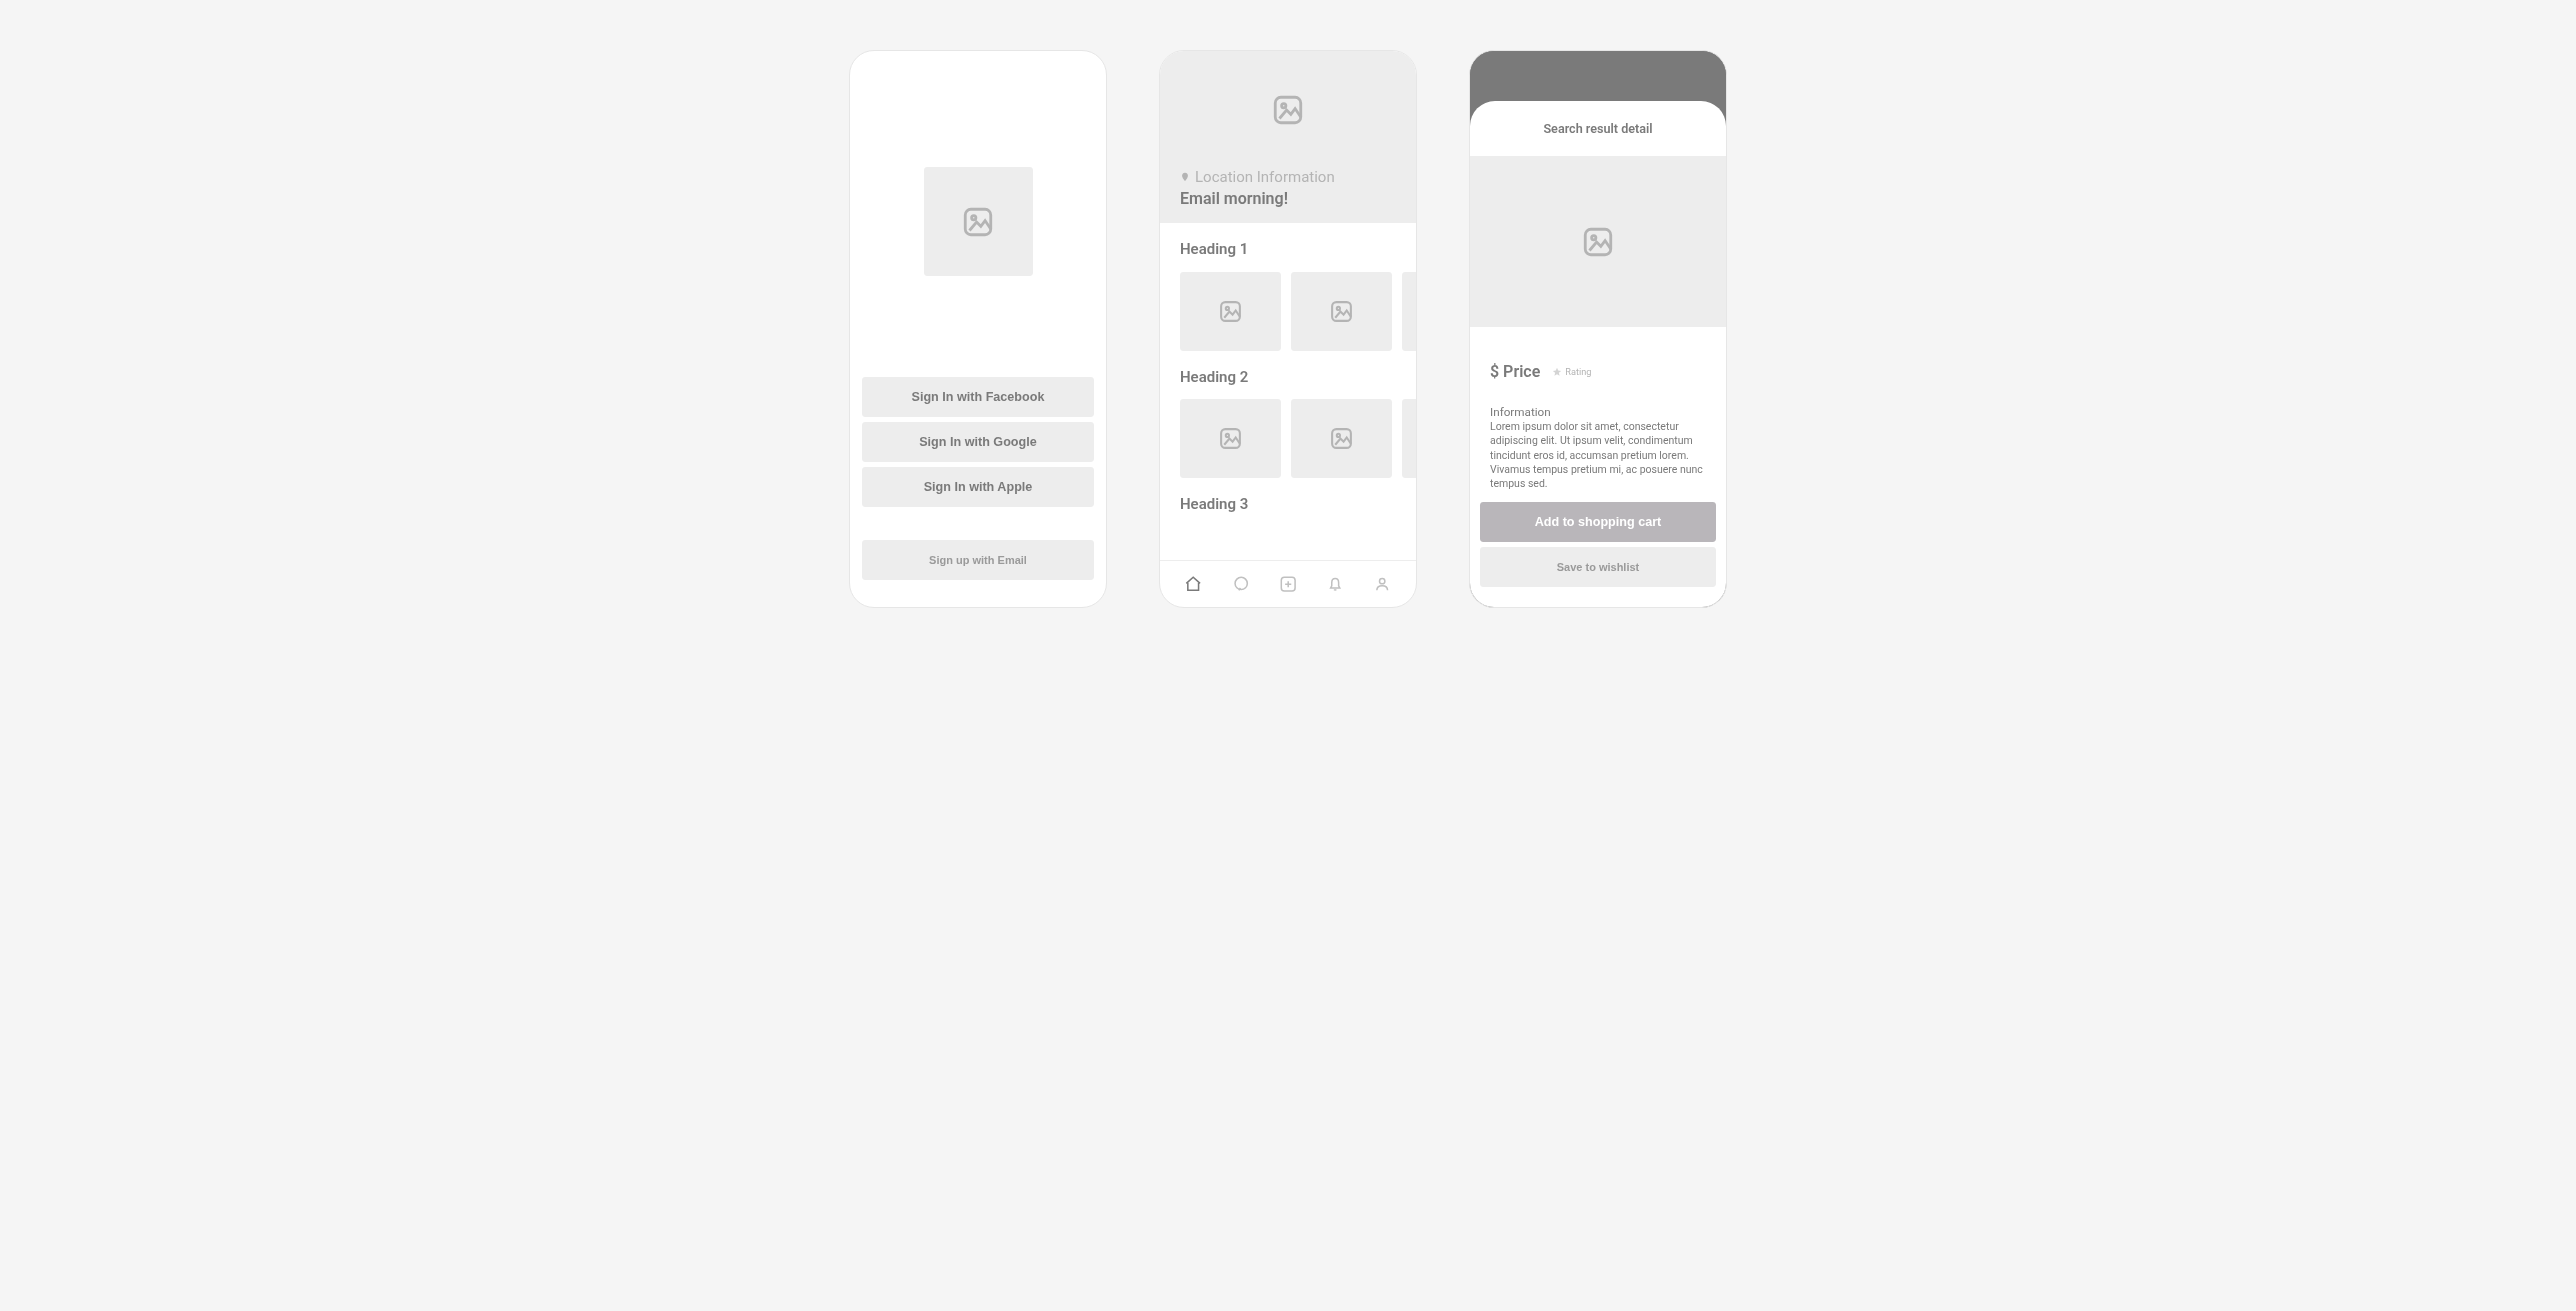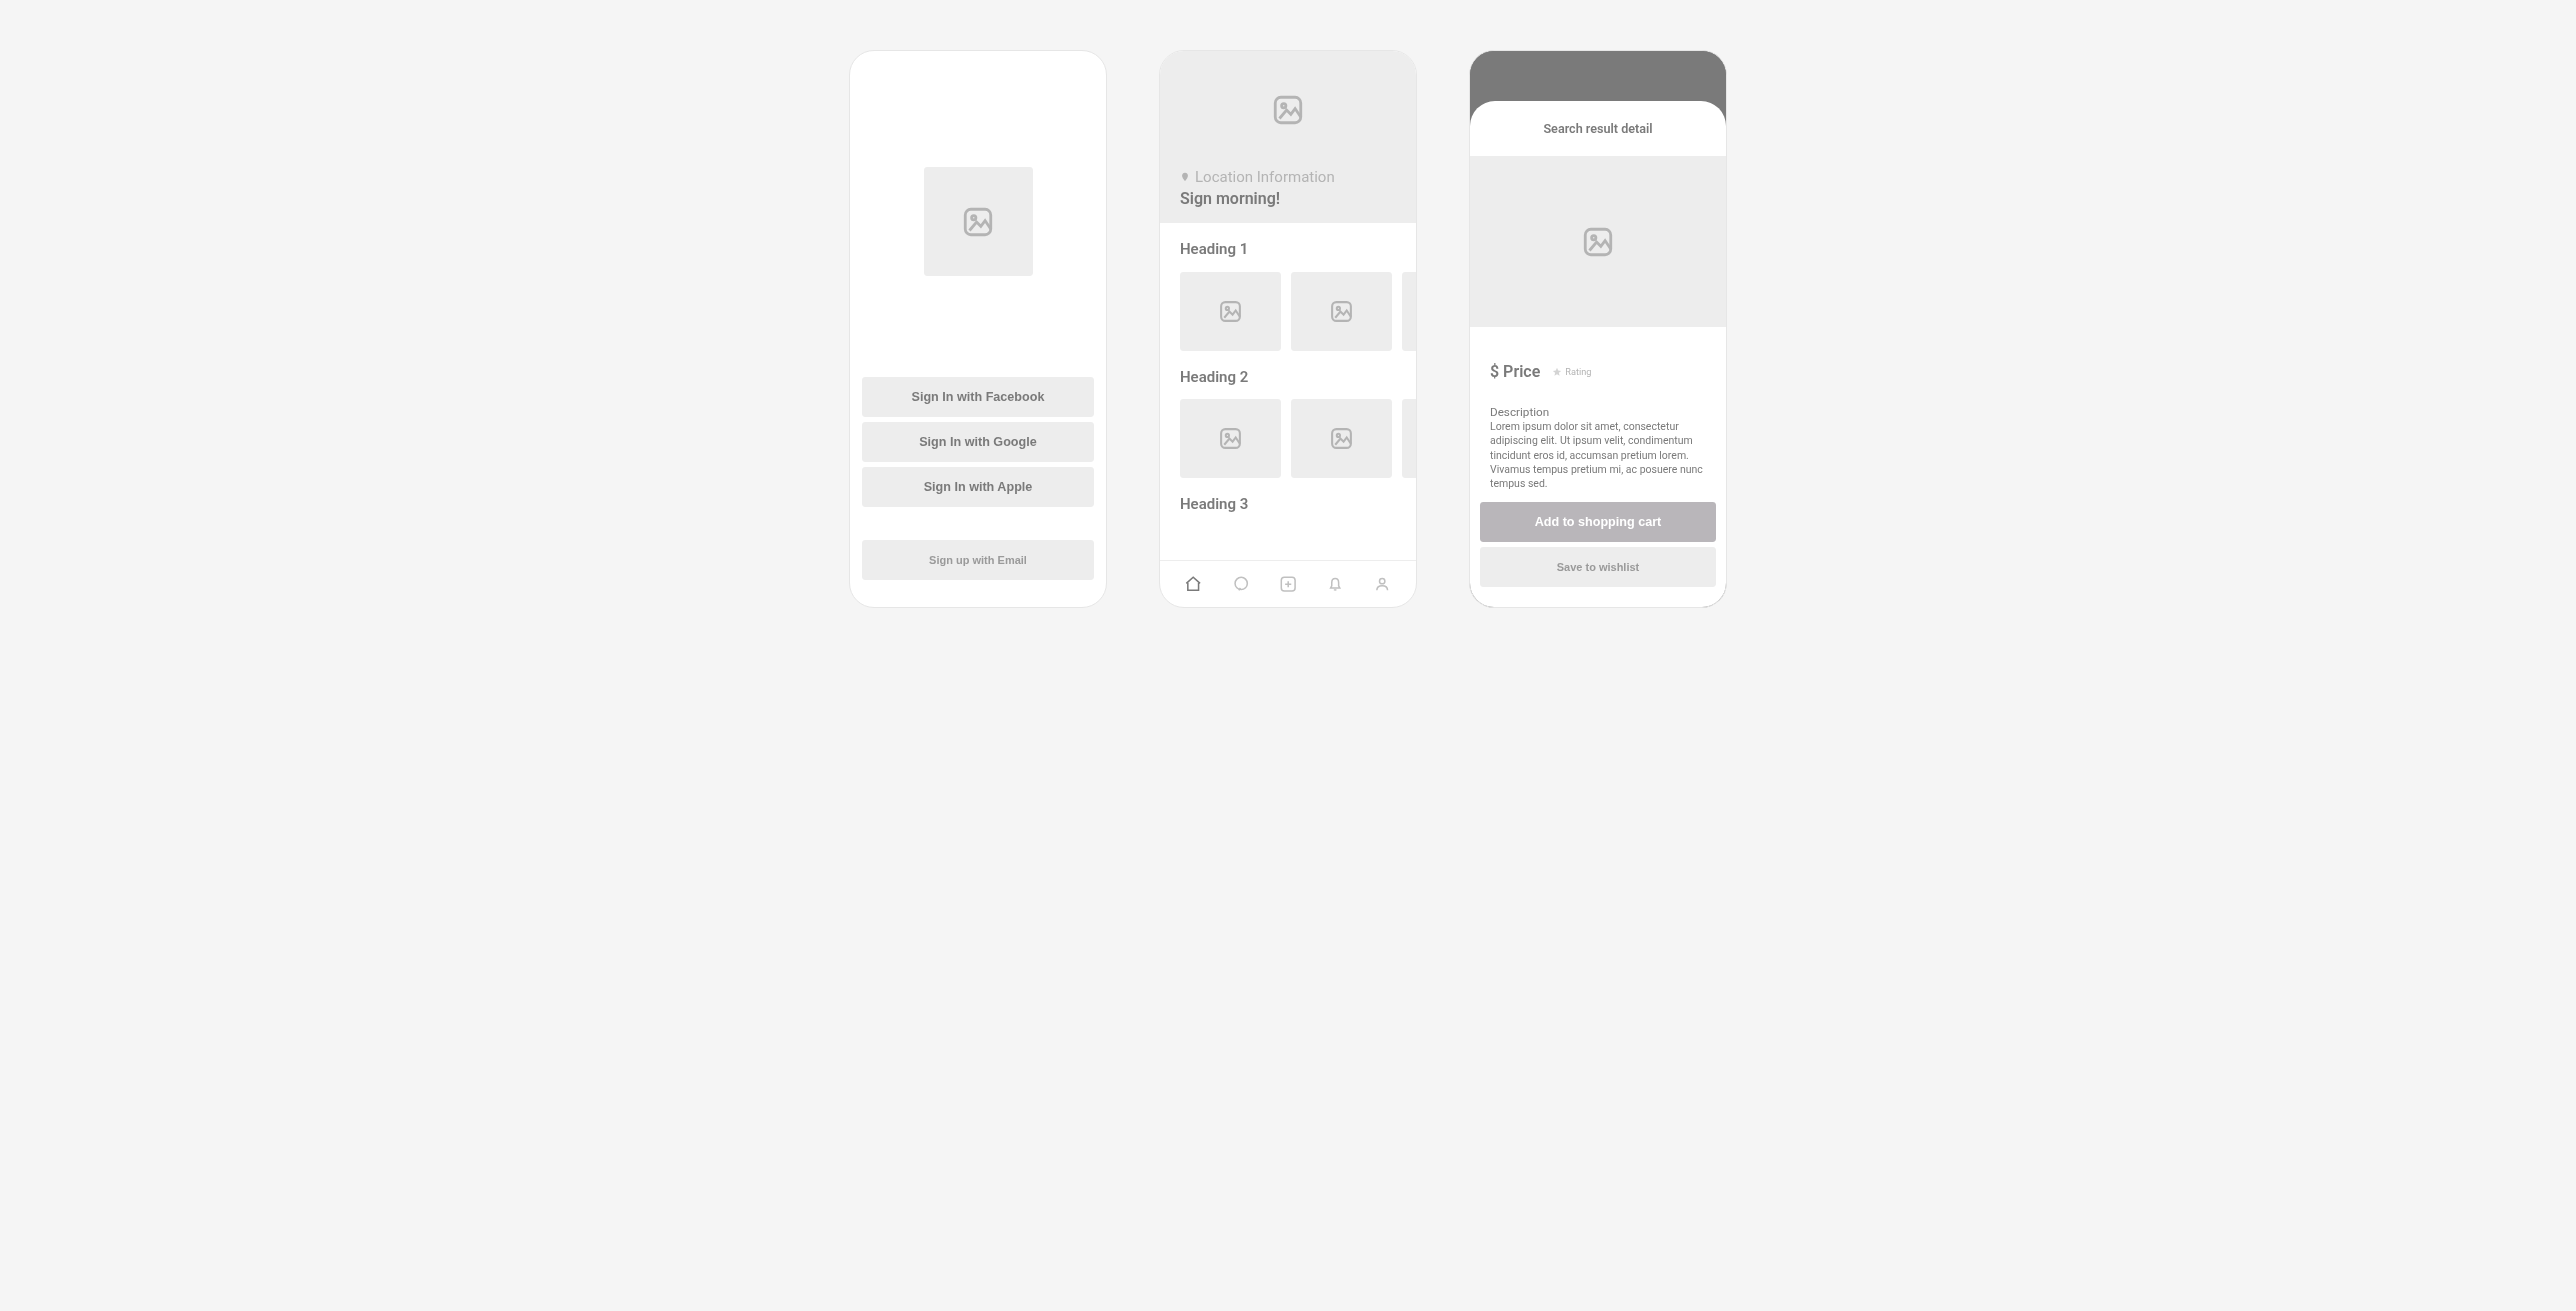"Sign morning!" div.s2-greeting { text: Sign -> Email }
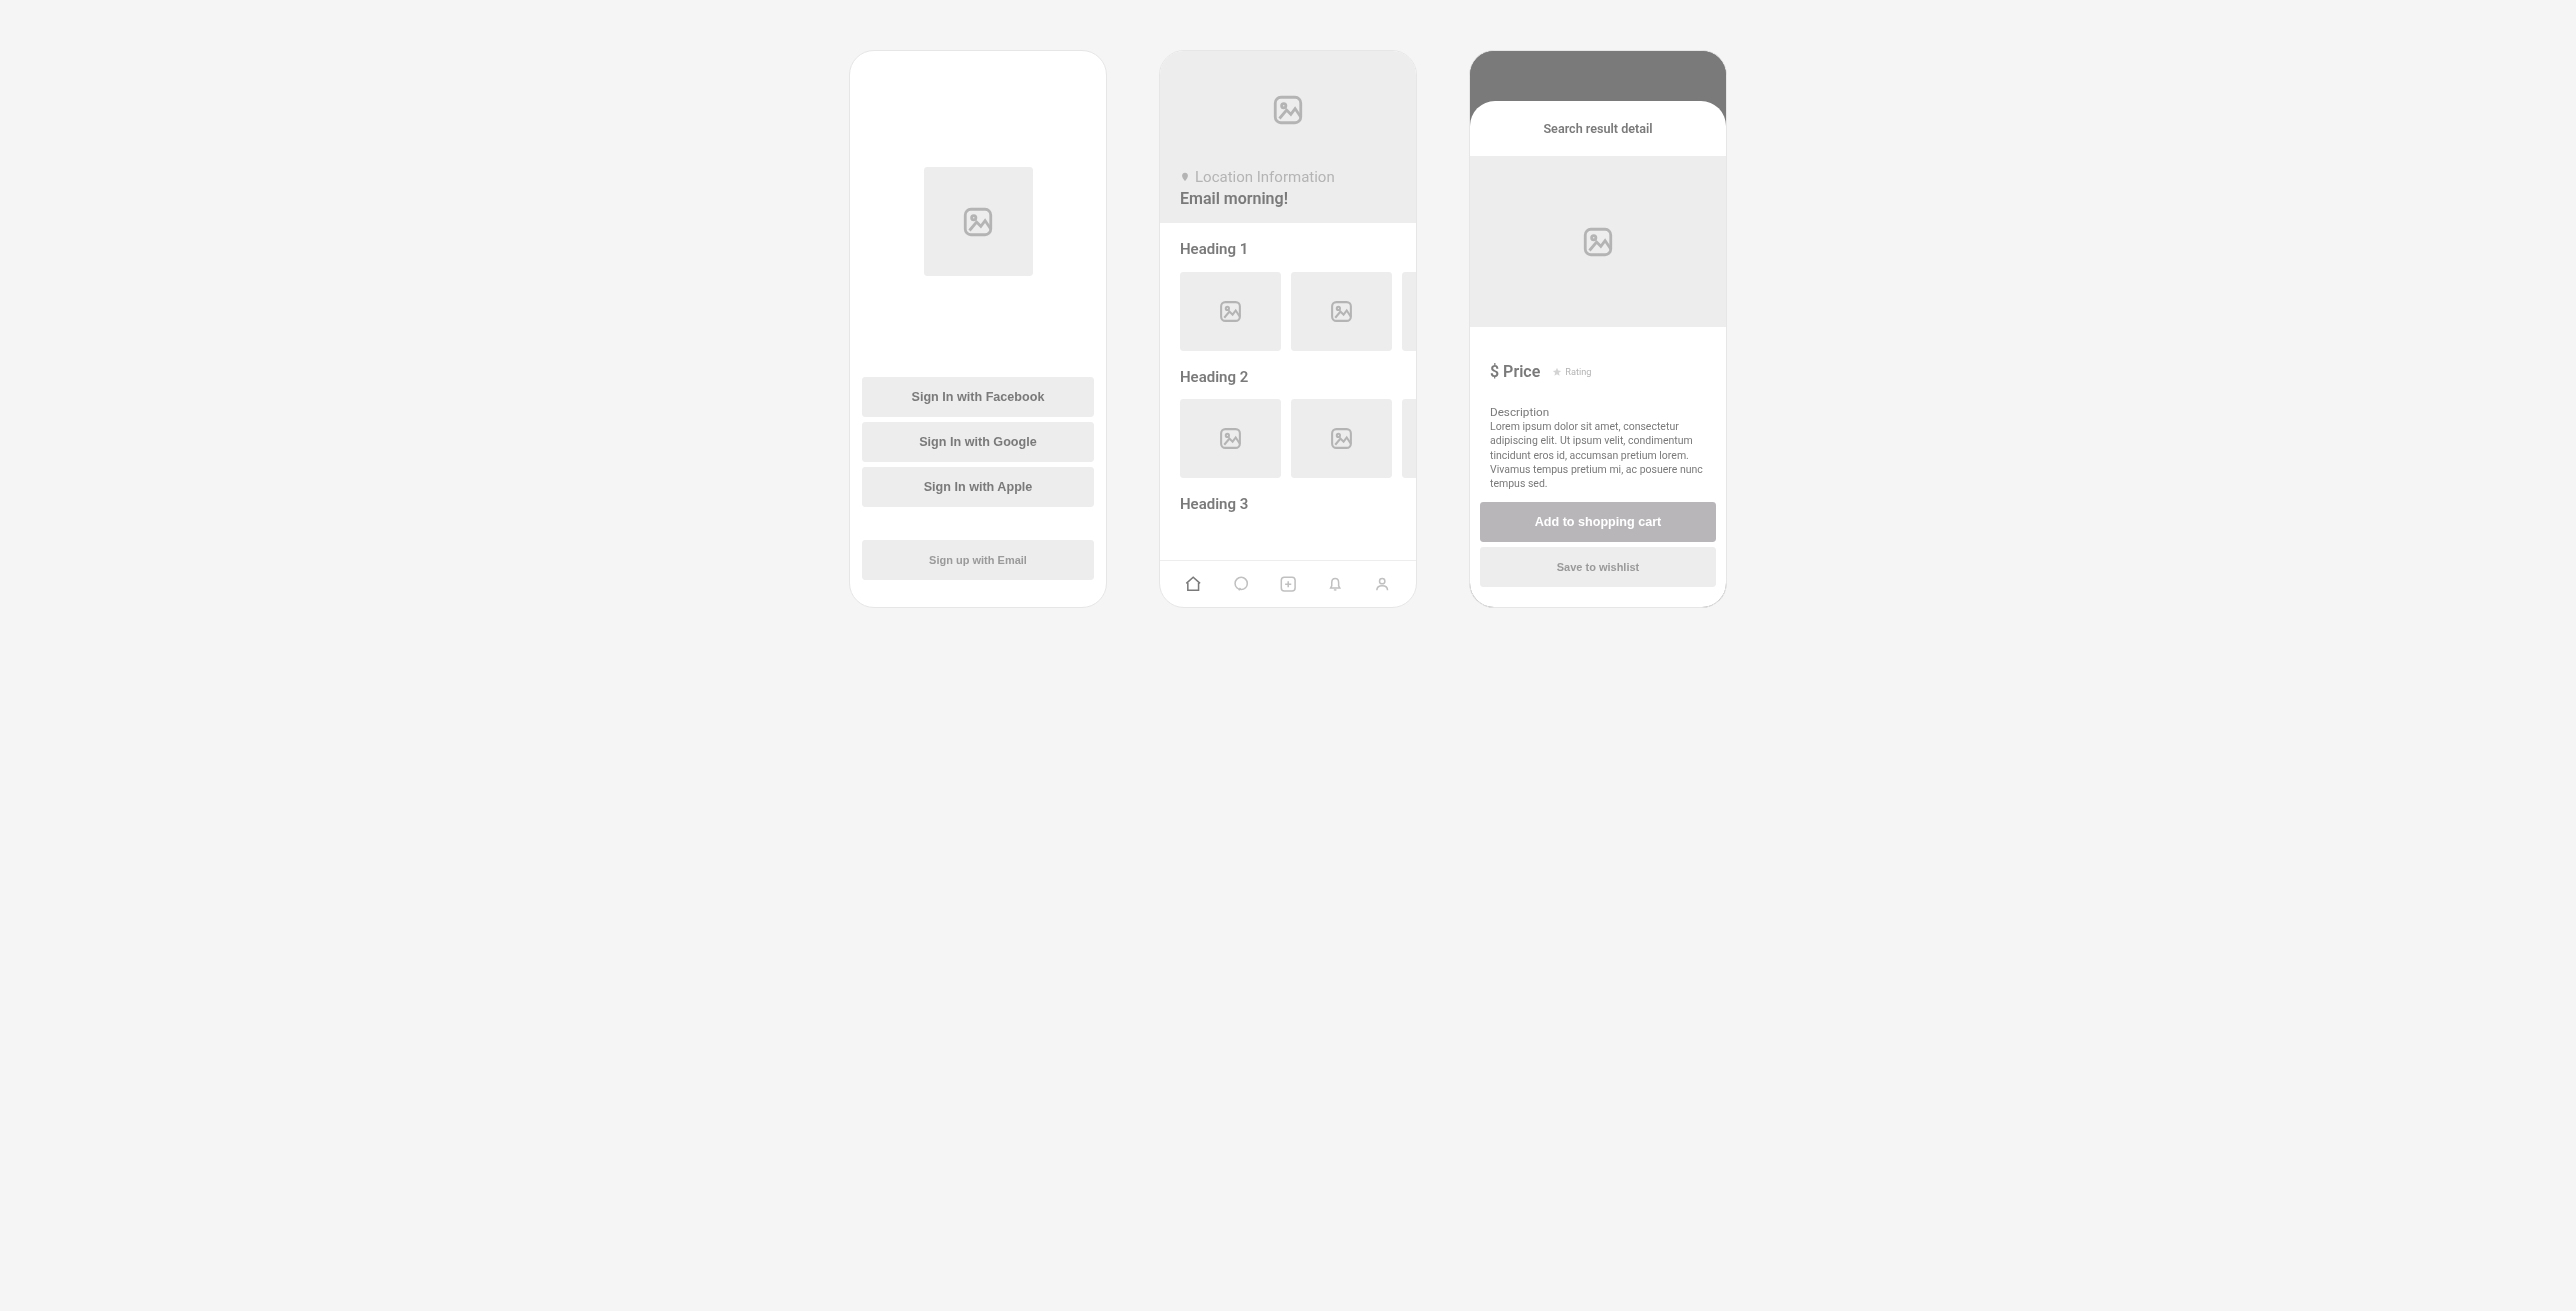"Description" div.s3-desc-label { text: Description -> Information }
